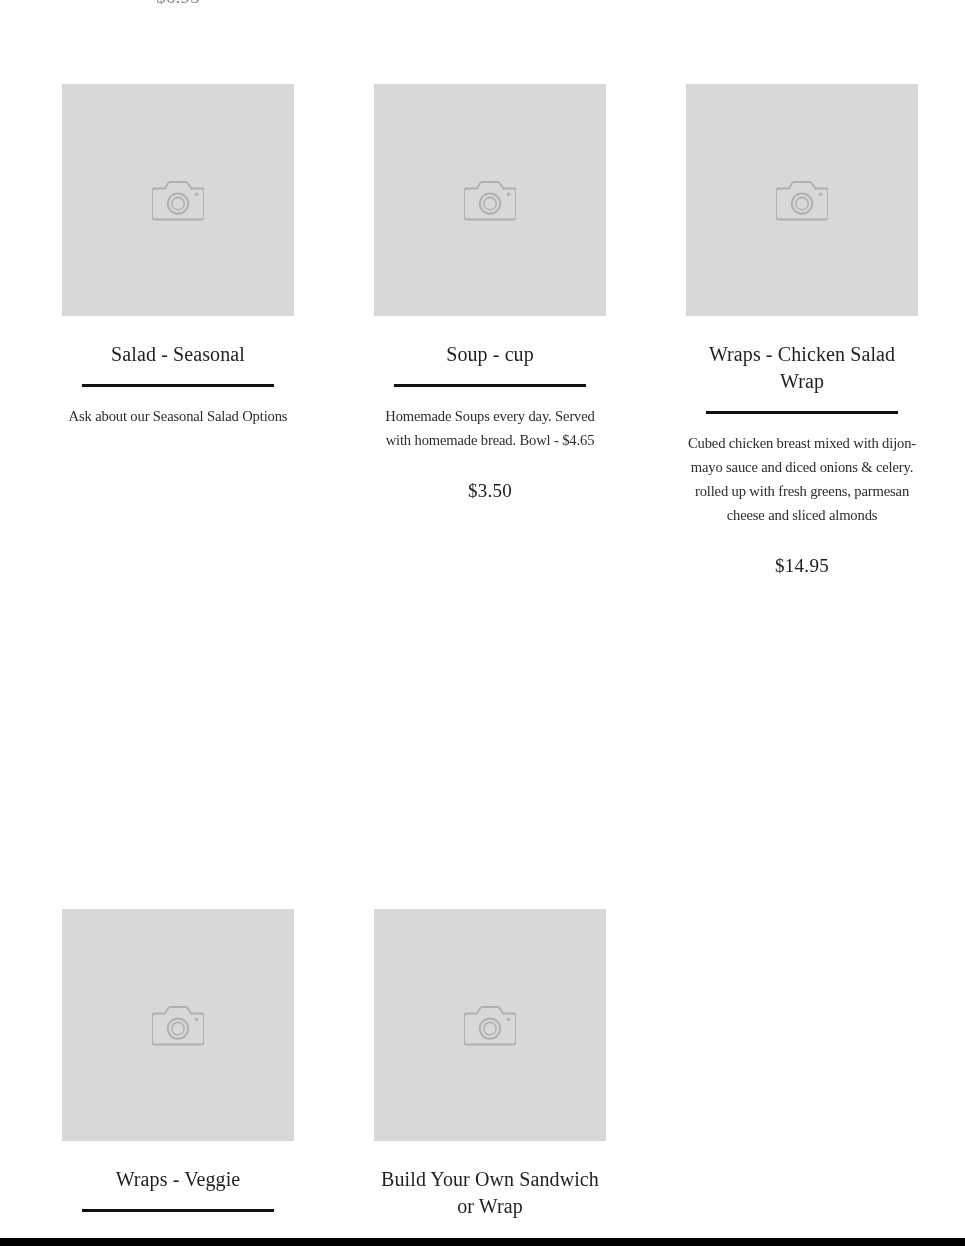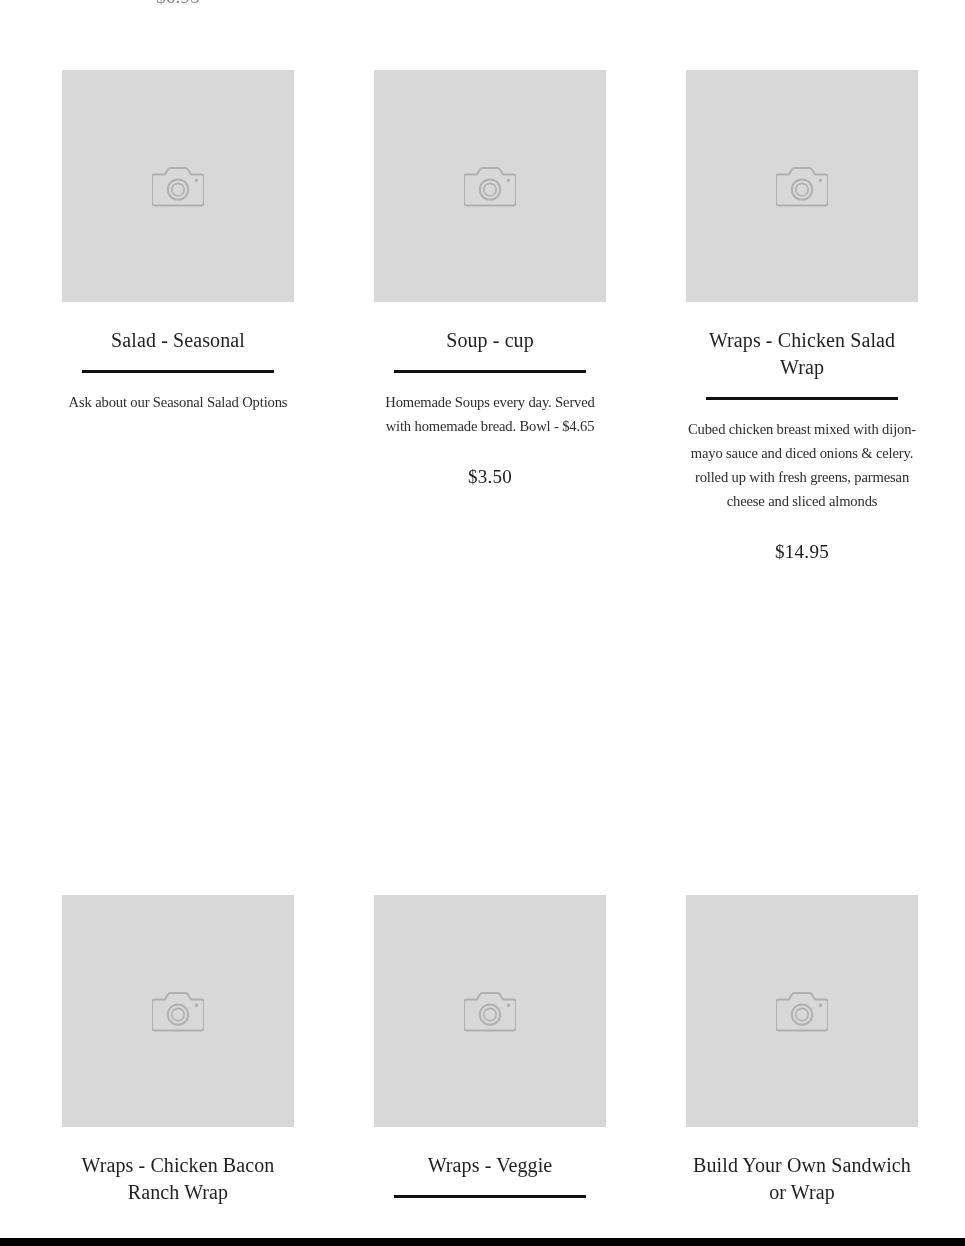"Salad - Seasonal" .grid { top: 70px -> 84px }
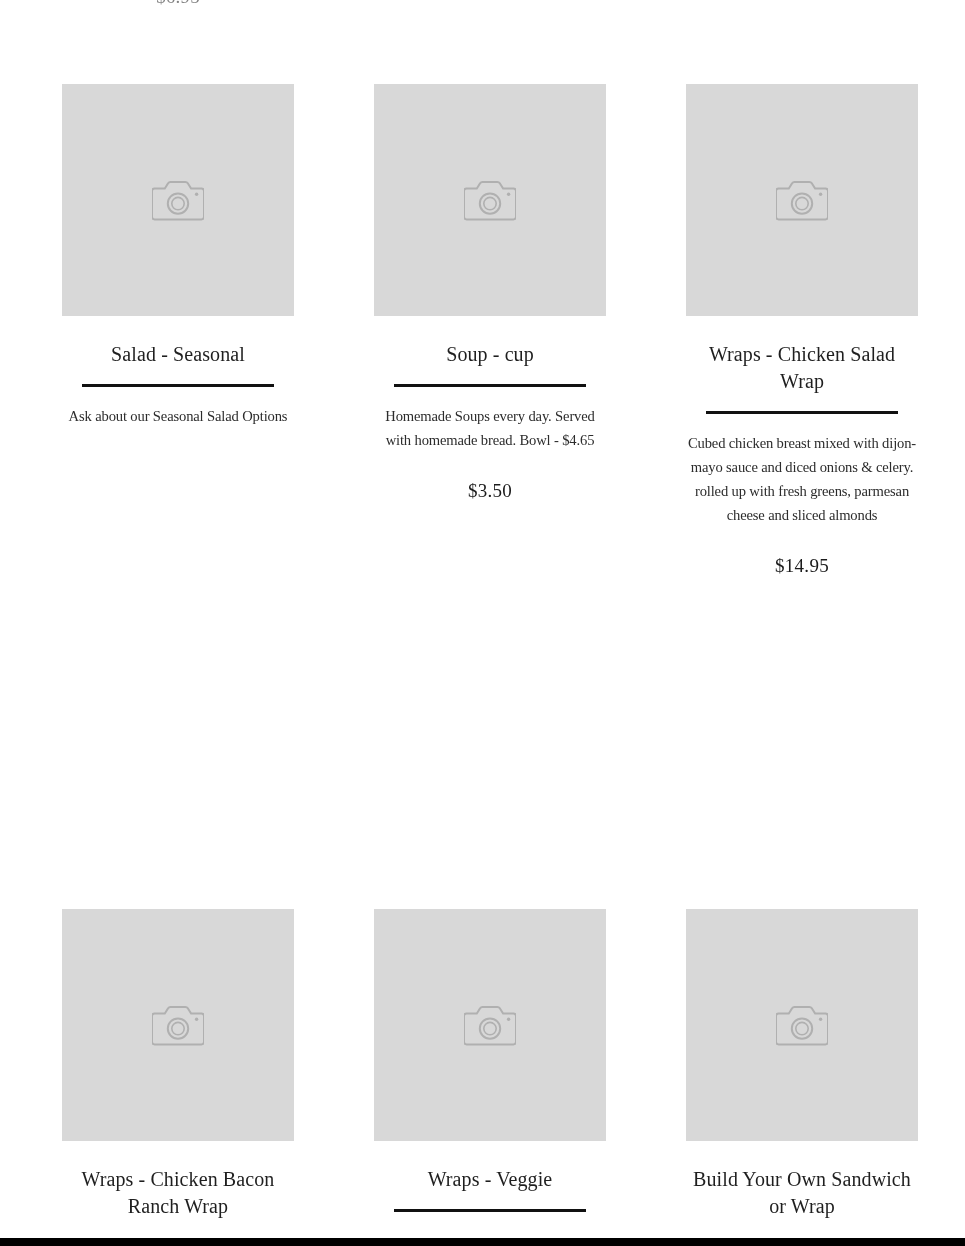"Wraps - Chicken Bacon Ranch" div.card { html: <div> <div> <svg> <path></path> <circle></circle> <circle></circle> <circle></circle> </svg> </div> <div>Wraps - Chicken Bacon Ranch Wrap</div> </div> -> none }
